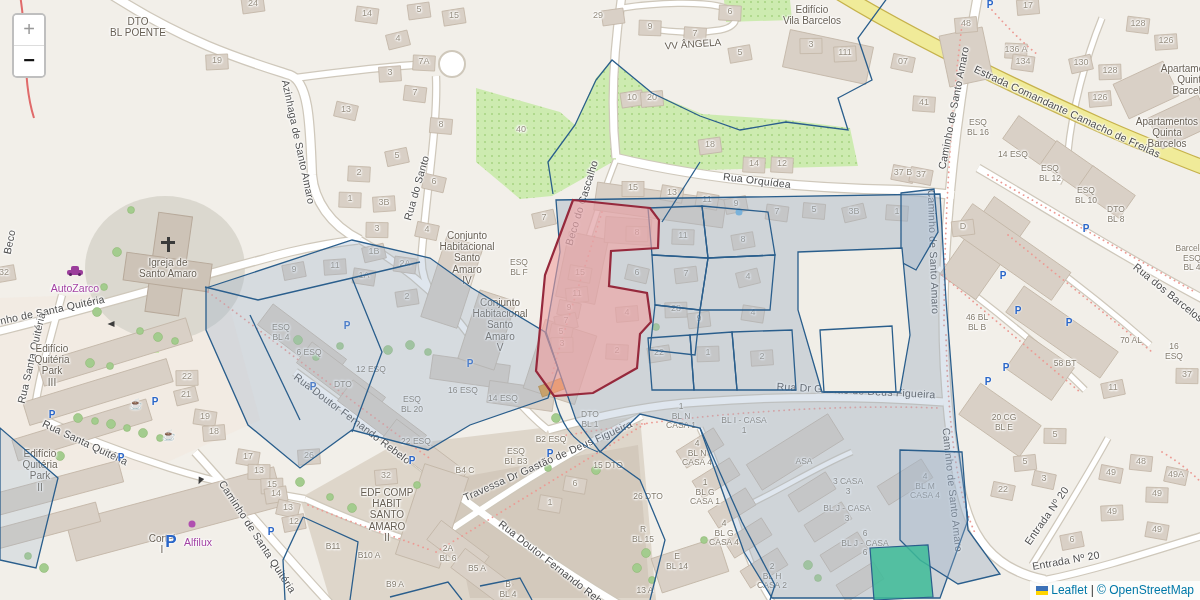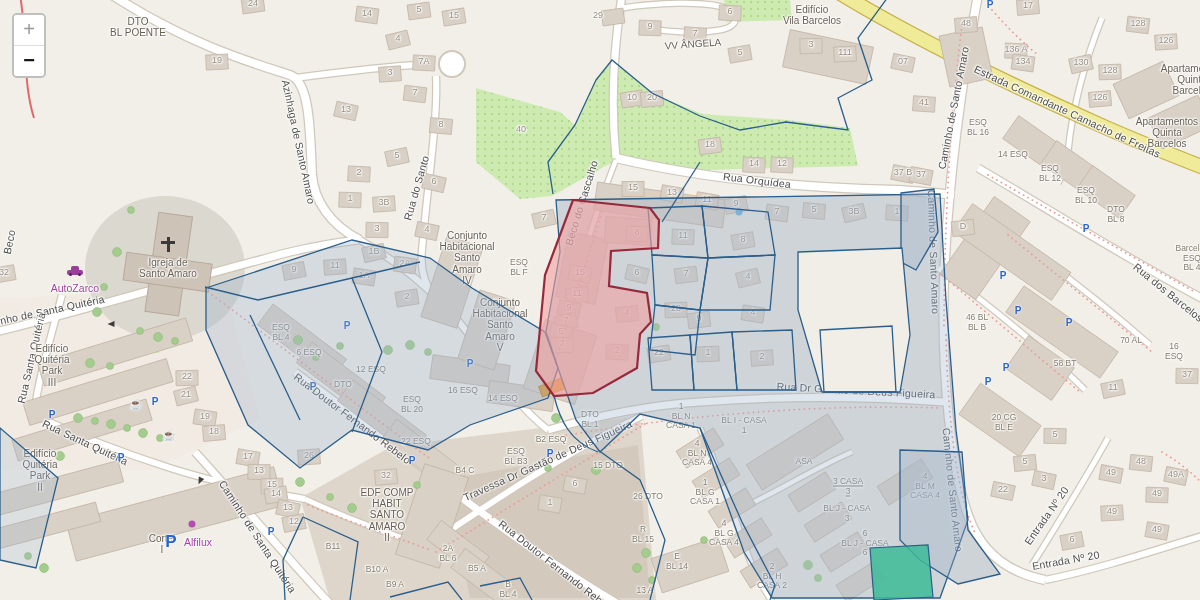"3 CASA" span.lbl { text-decoration: underline -> none }
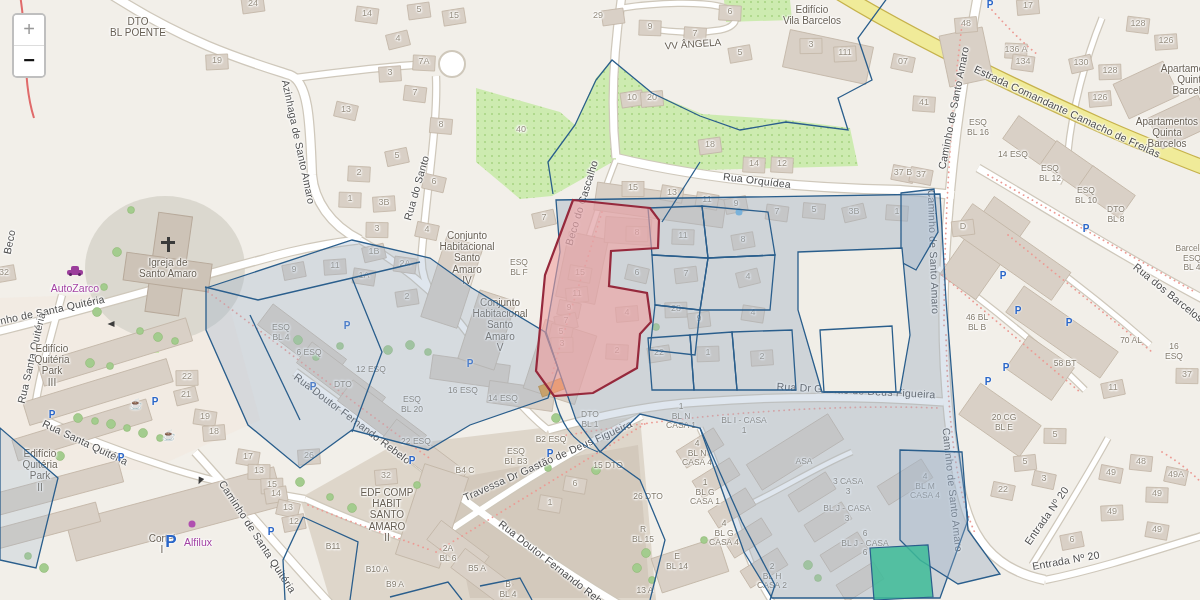"B10 A" span.lbl { margin-left: 8px -> none; top: 570px -> 556px }
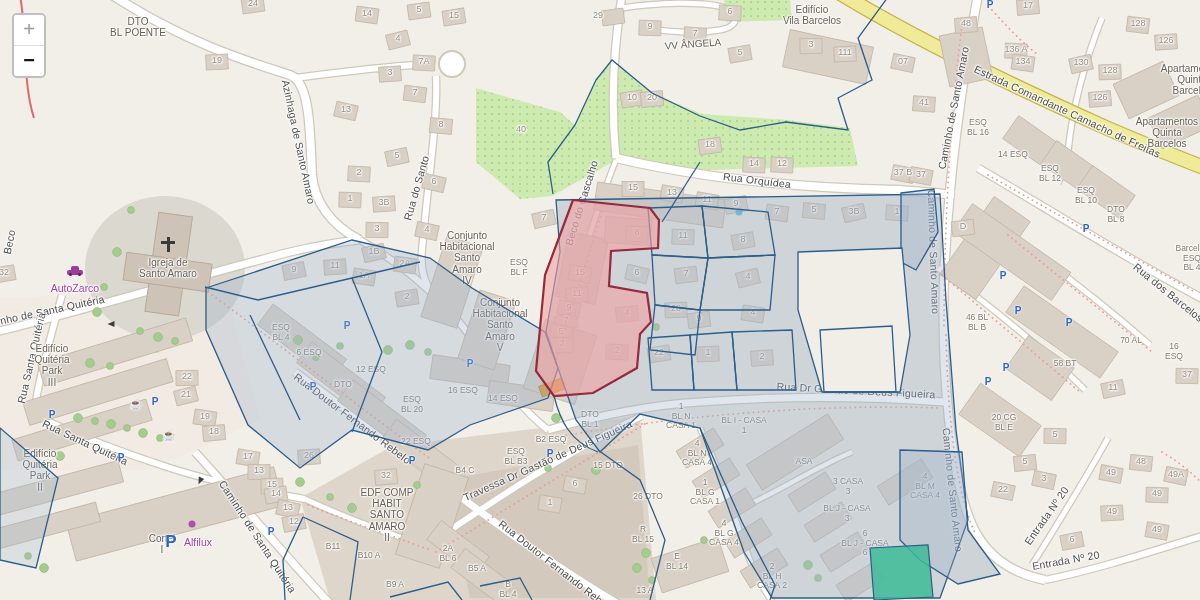"Leaflet | © OpenStreetMap" div { html: none -> <div> <span><i></i><i></i></span><a>Leaflet</a> <span>|</span> <a>© OpenStreetMap</a> </div> }
